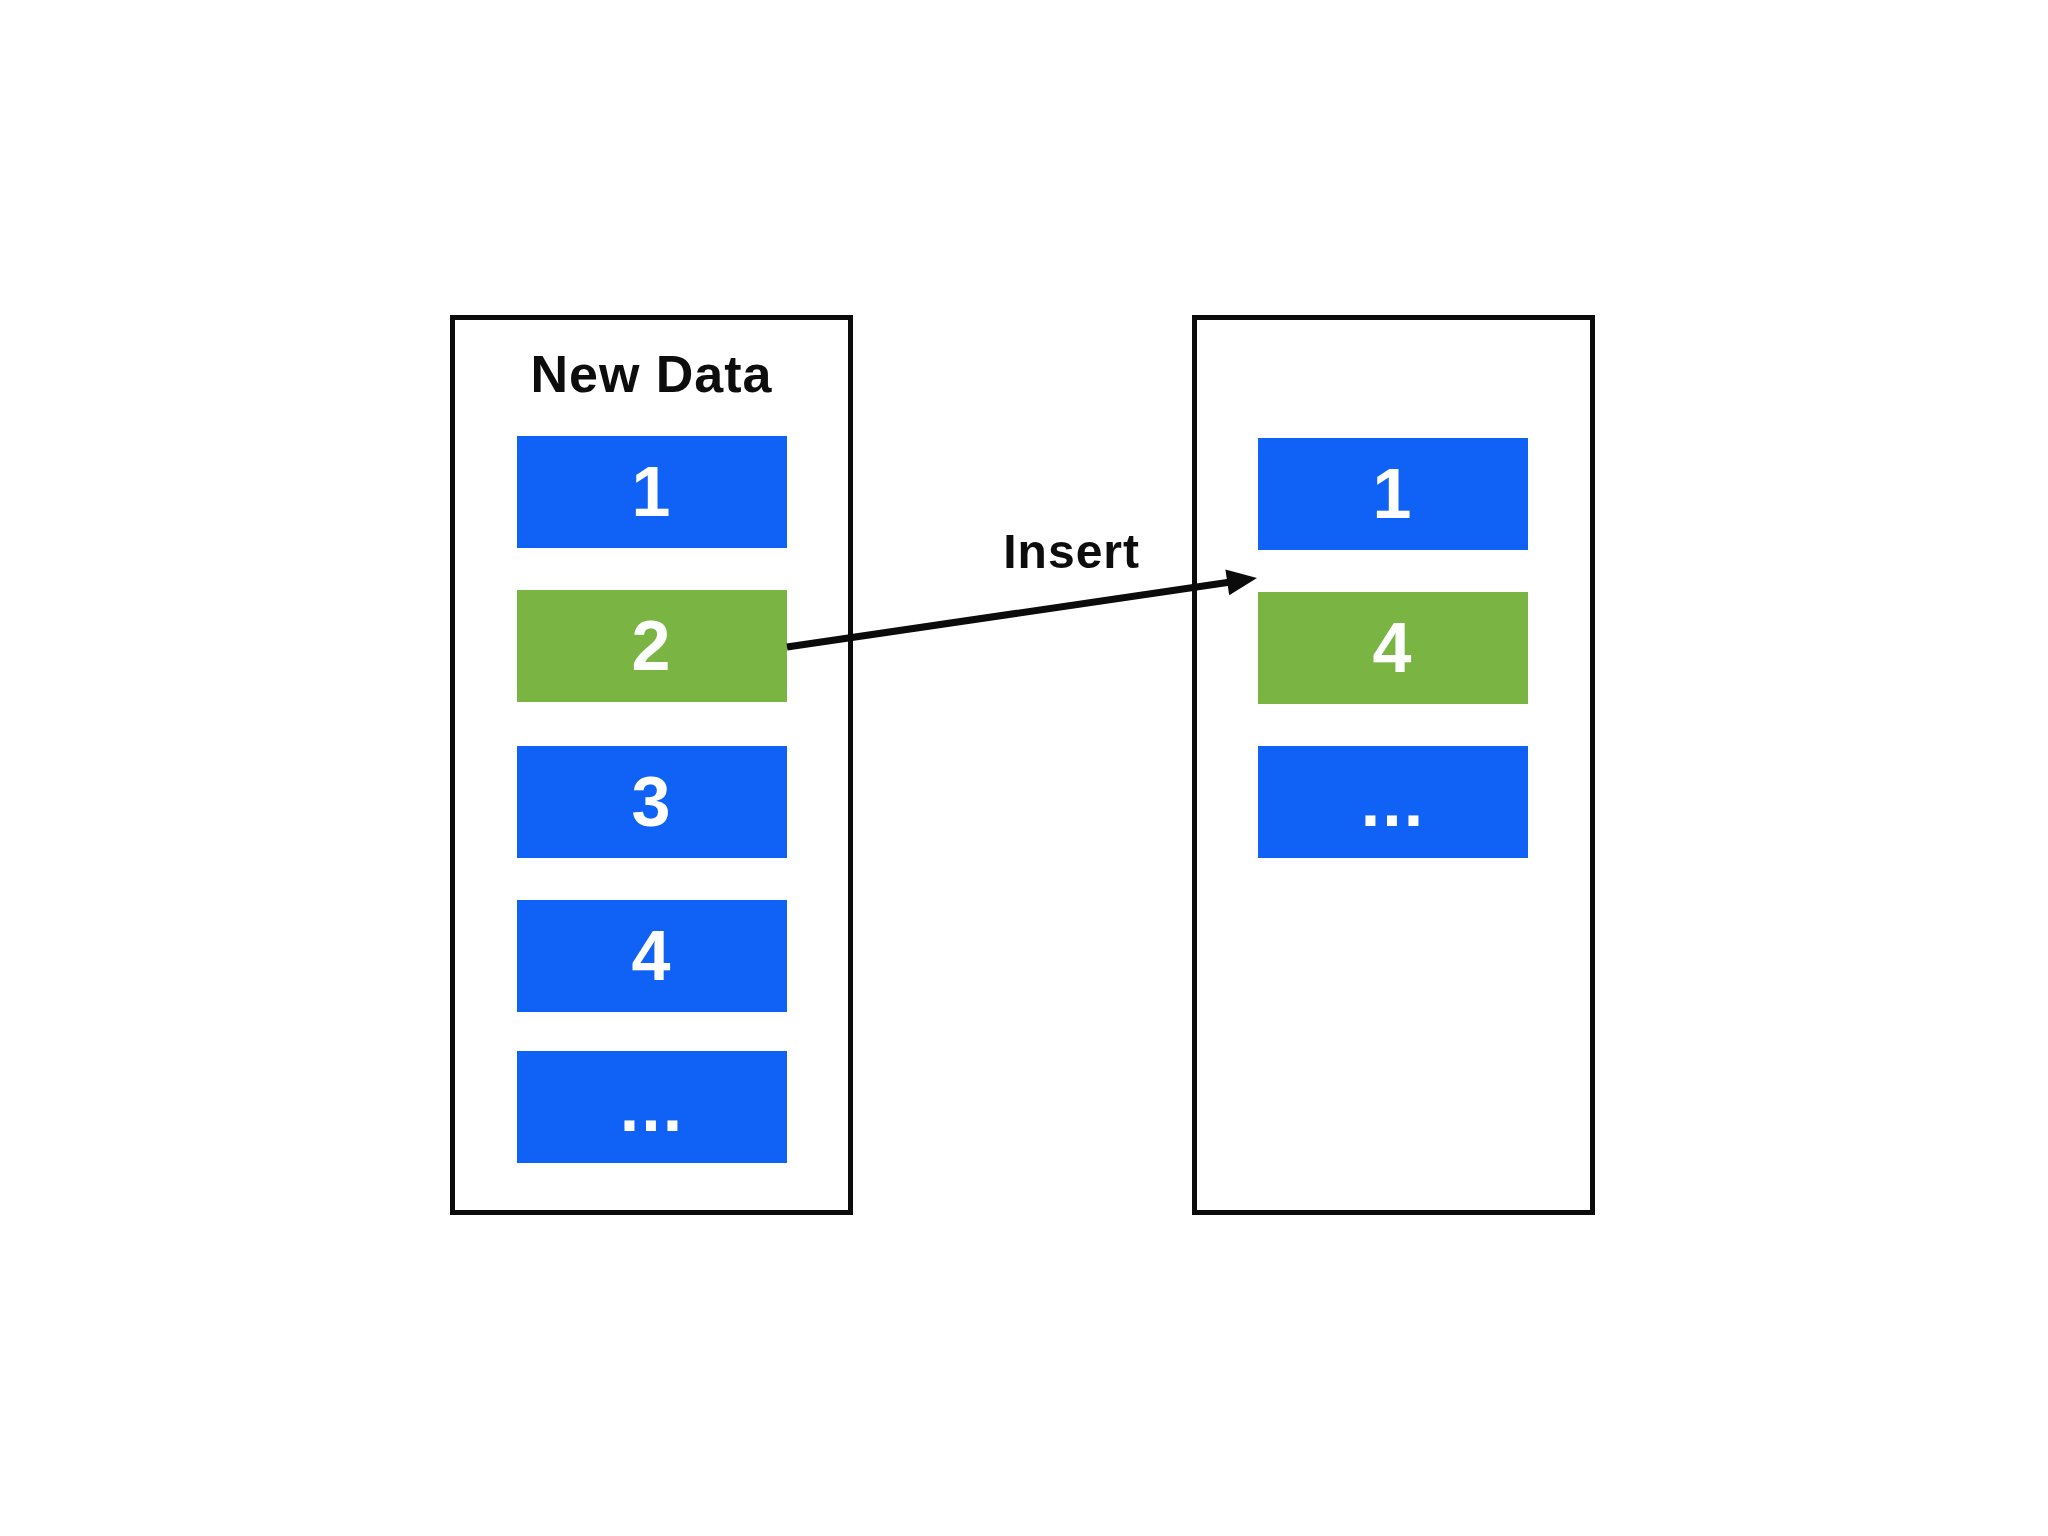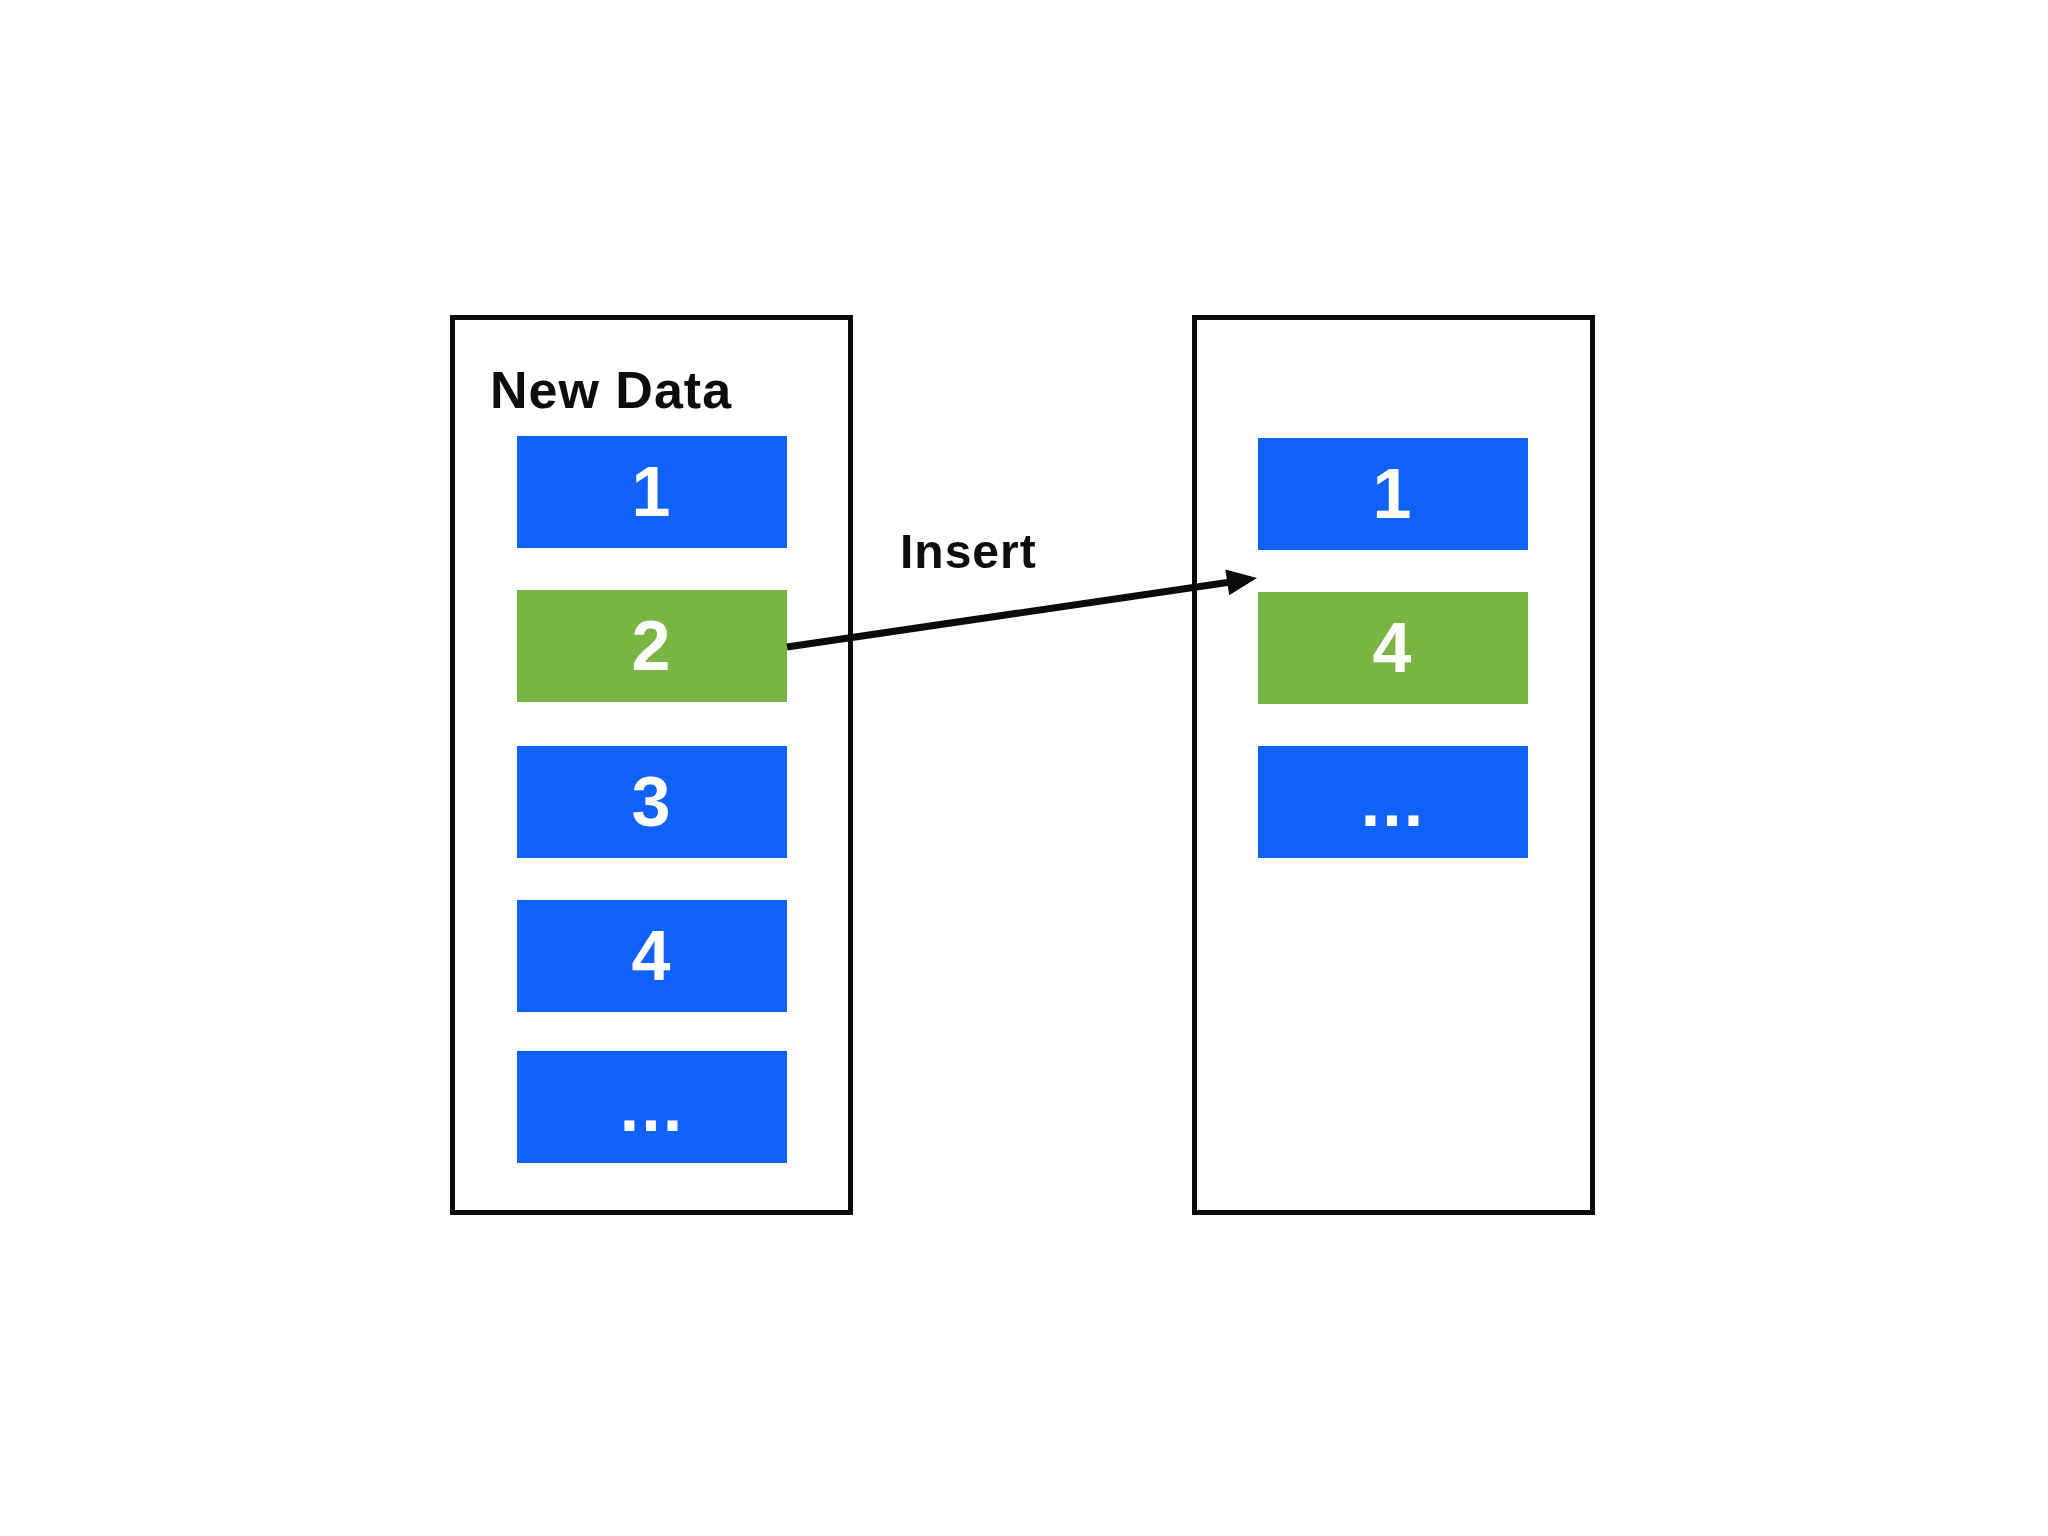"New Data" .panel-title { margin-left: 35px -> none; text-align: left -> center; top: 44px -> 28px }
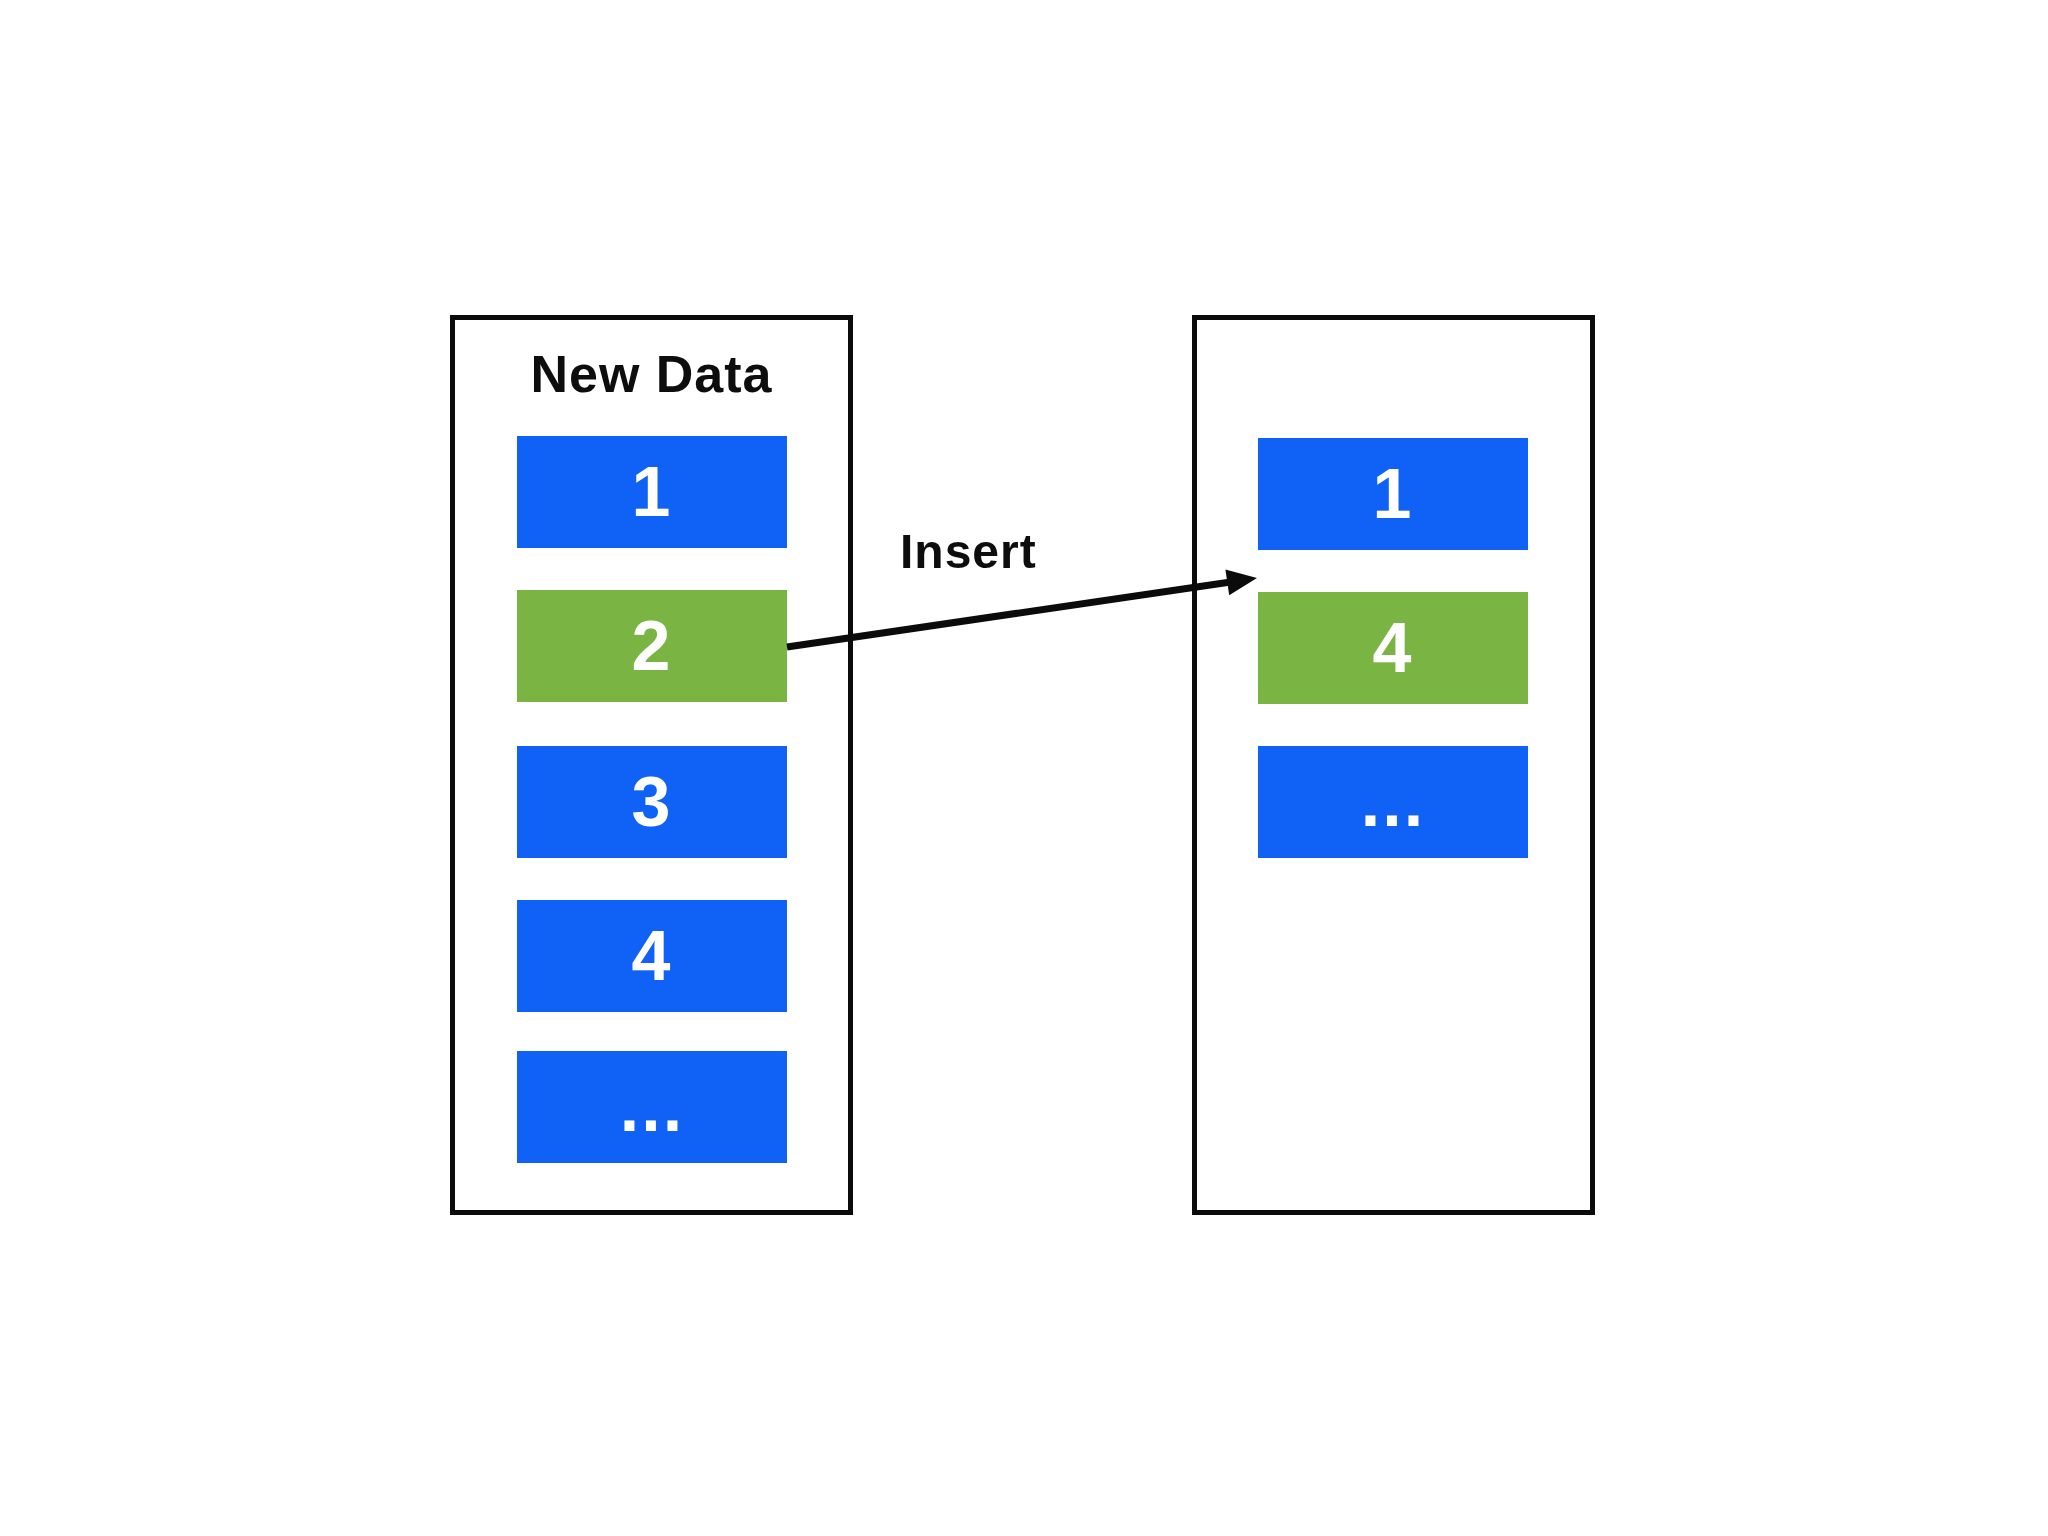"Insert" .arrow-label { text-align: left -> right }
